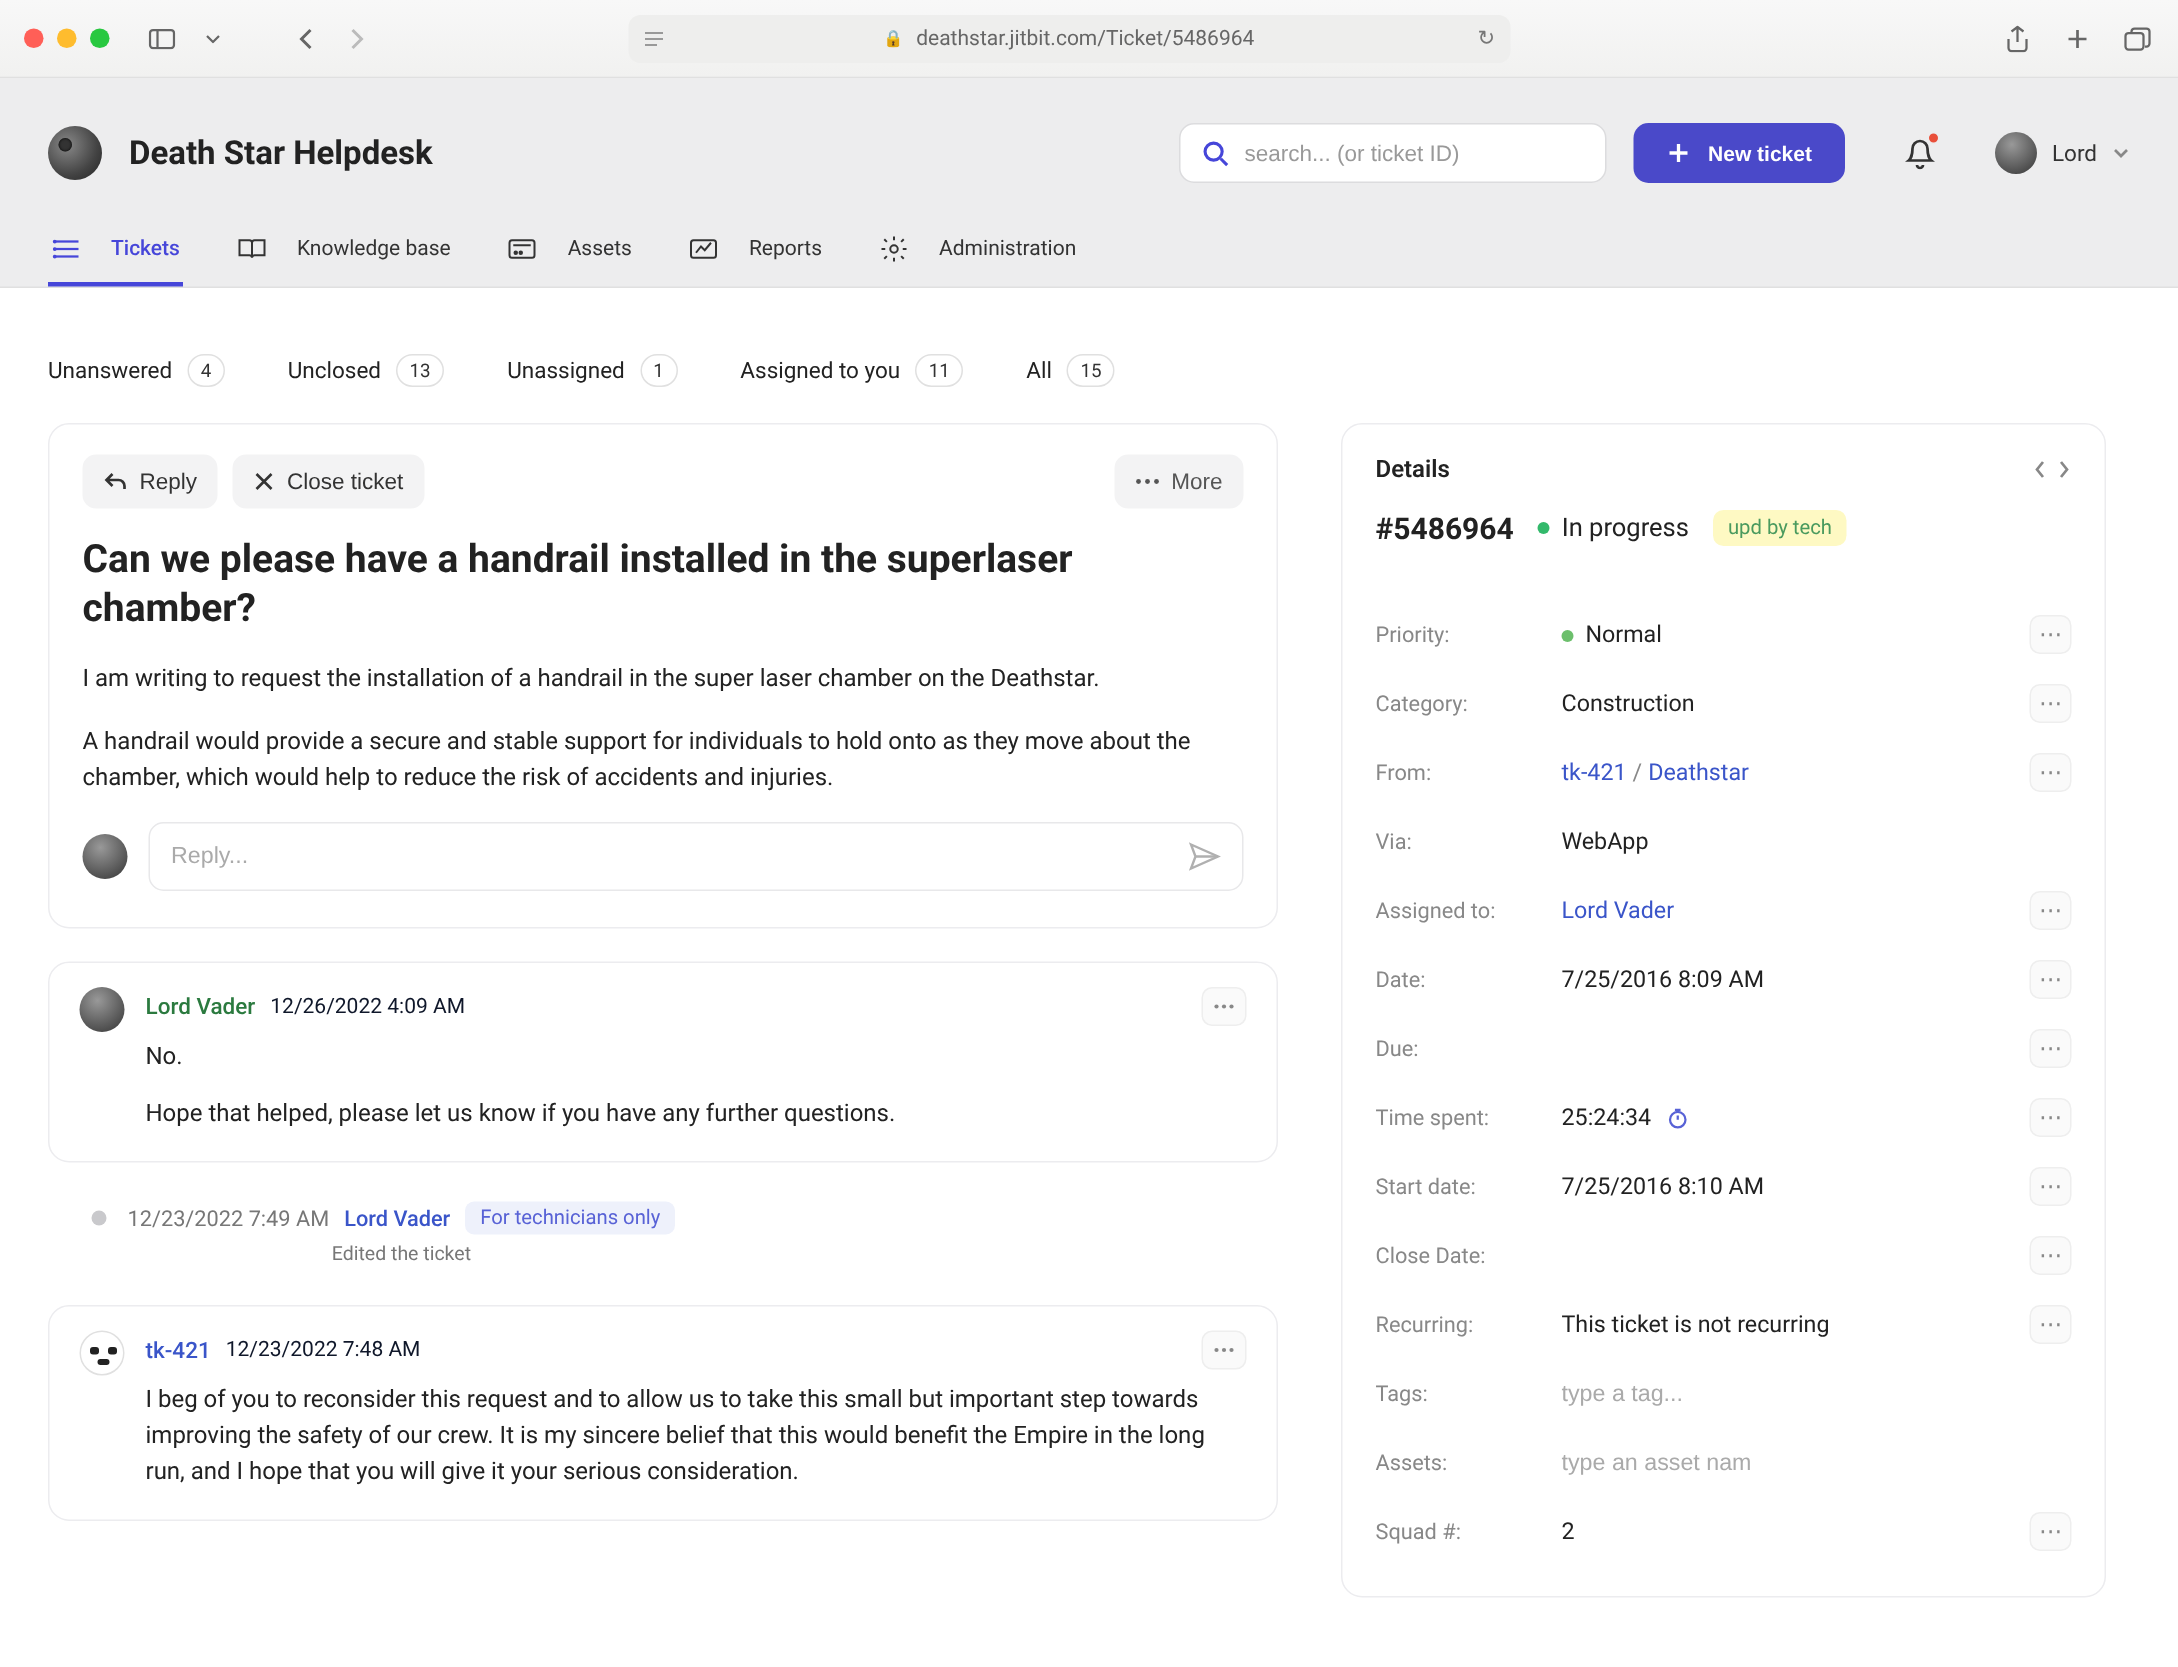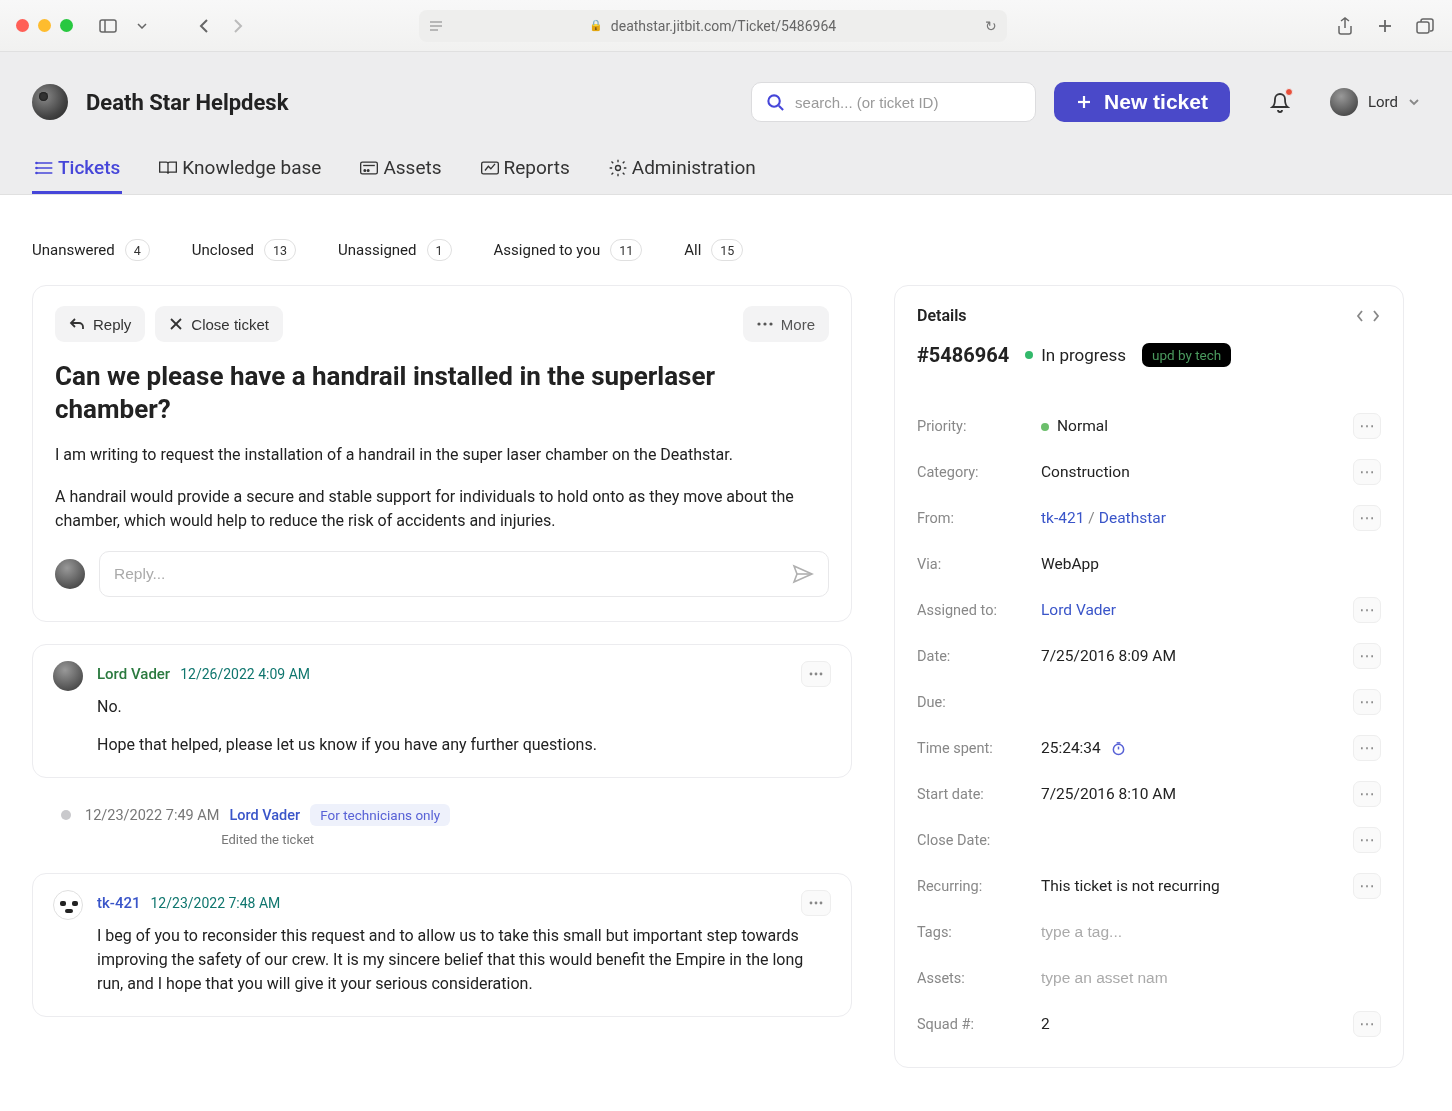"New ticket" .newticket { font-size: 21px -> 14px }
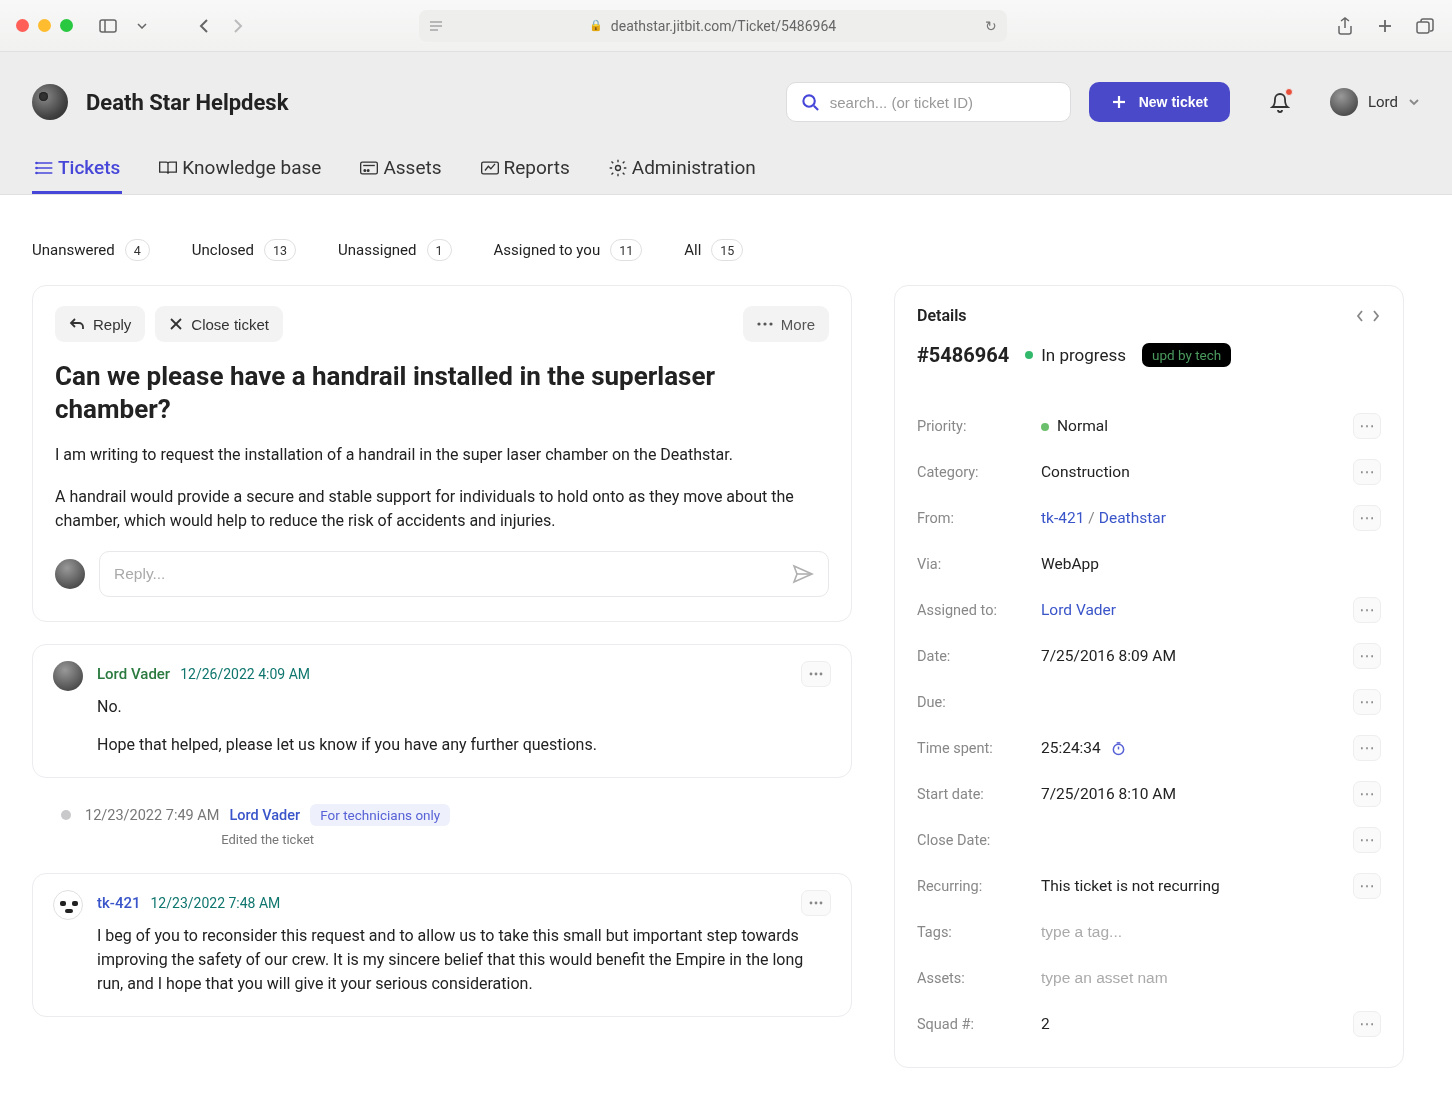"Tickets" .tab { font-size: 19px -> 14px; gap: 4px -> 20px }
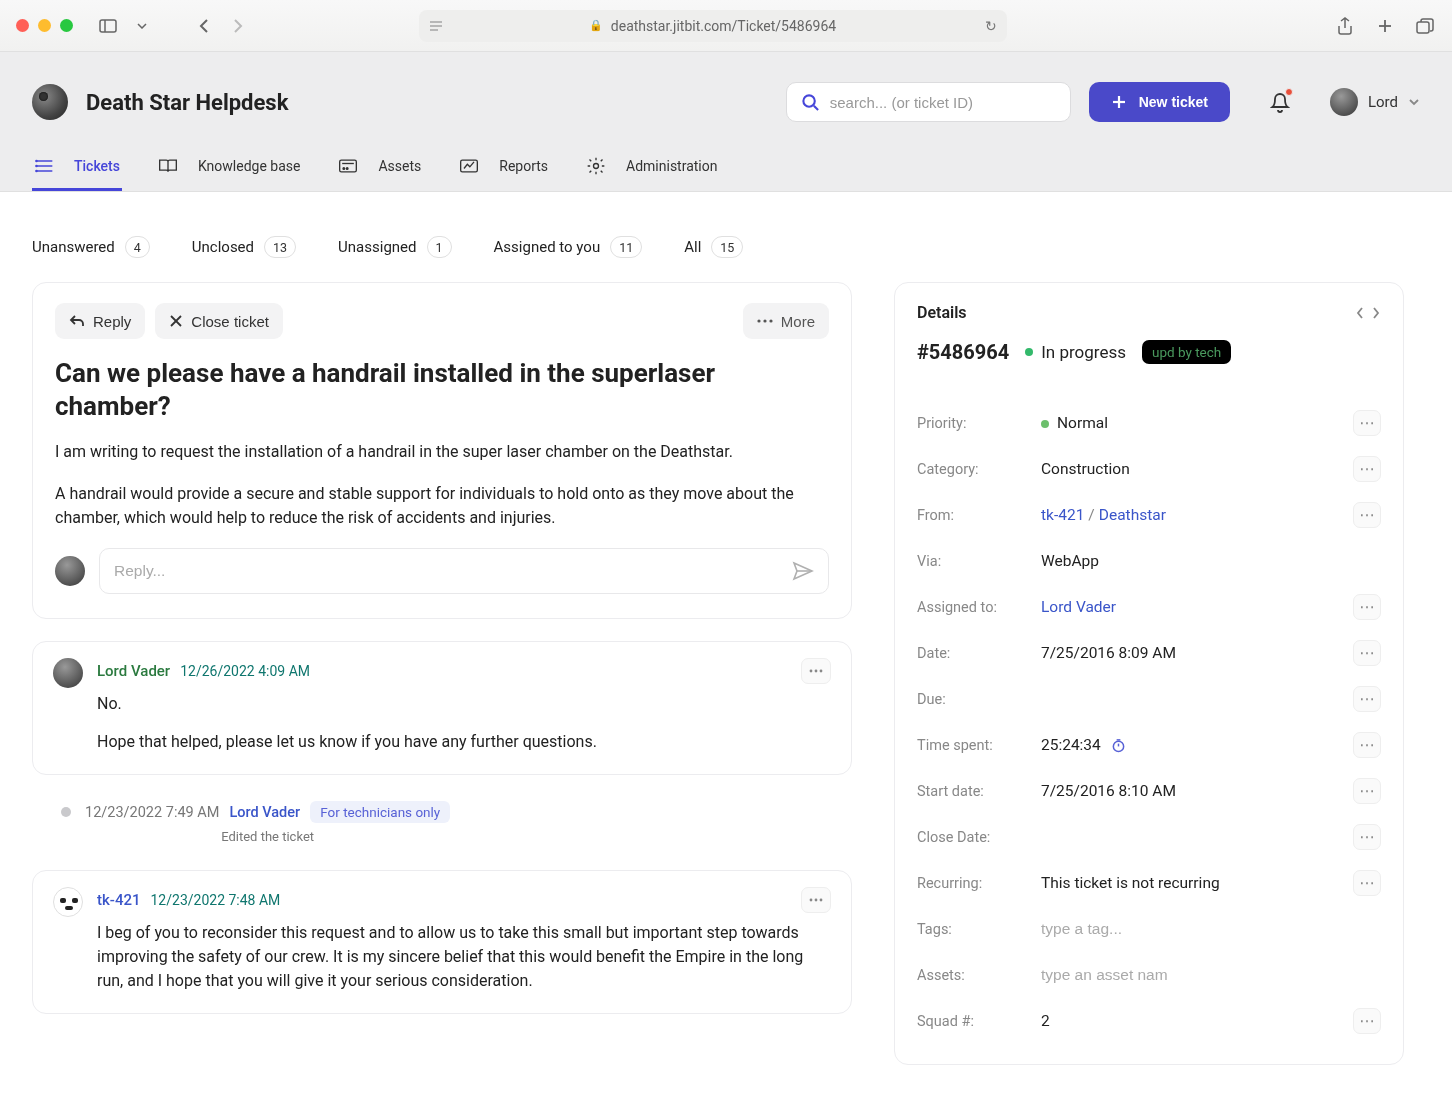"upd by tech" .chip { background: #000000 -> #fef9c3 }
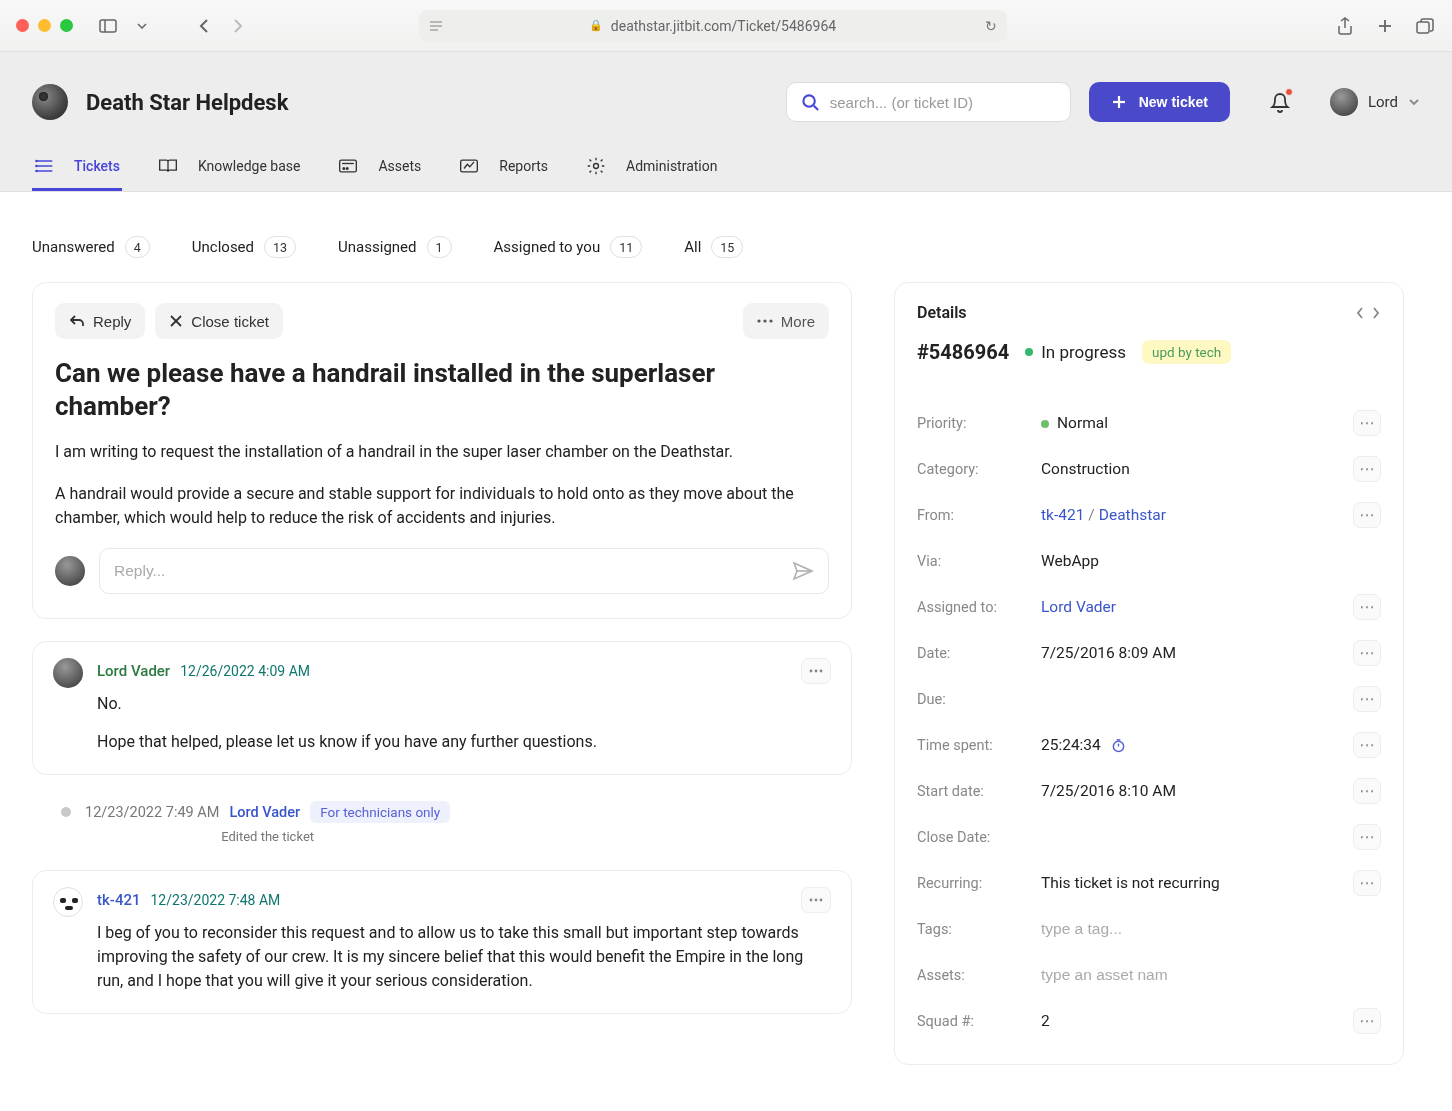"12/26/2022 4:09 AM" .comment .ts { color: #0f766e -> #0f172a }
